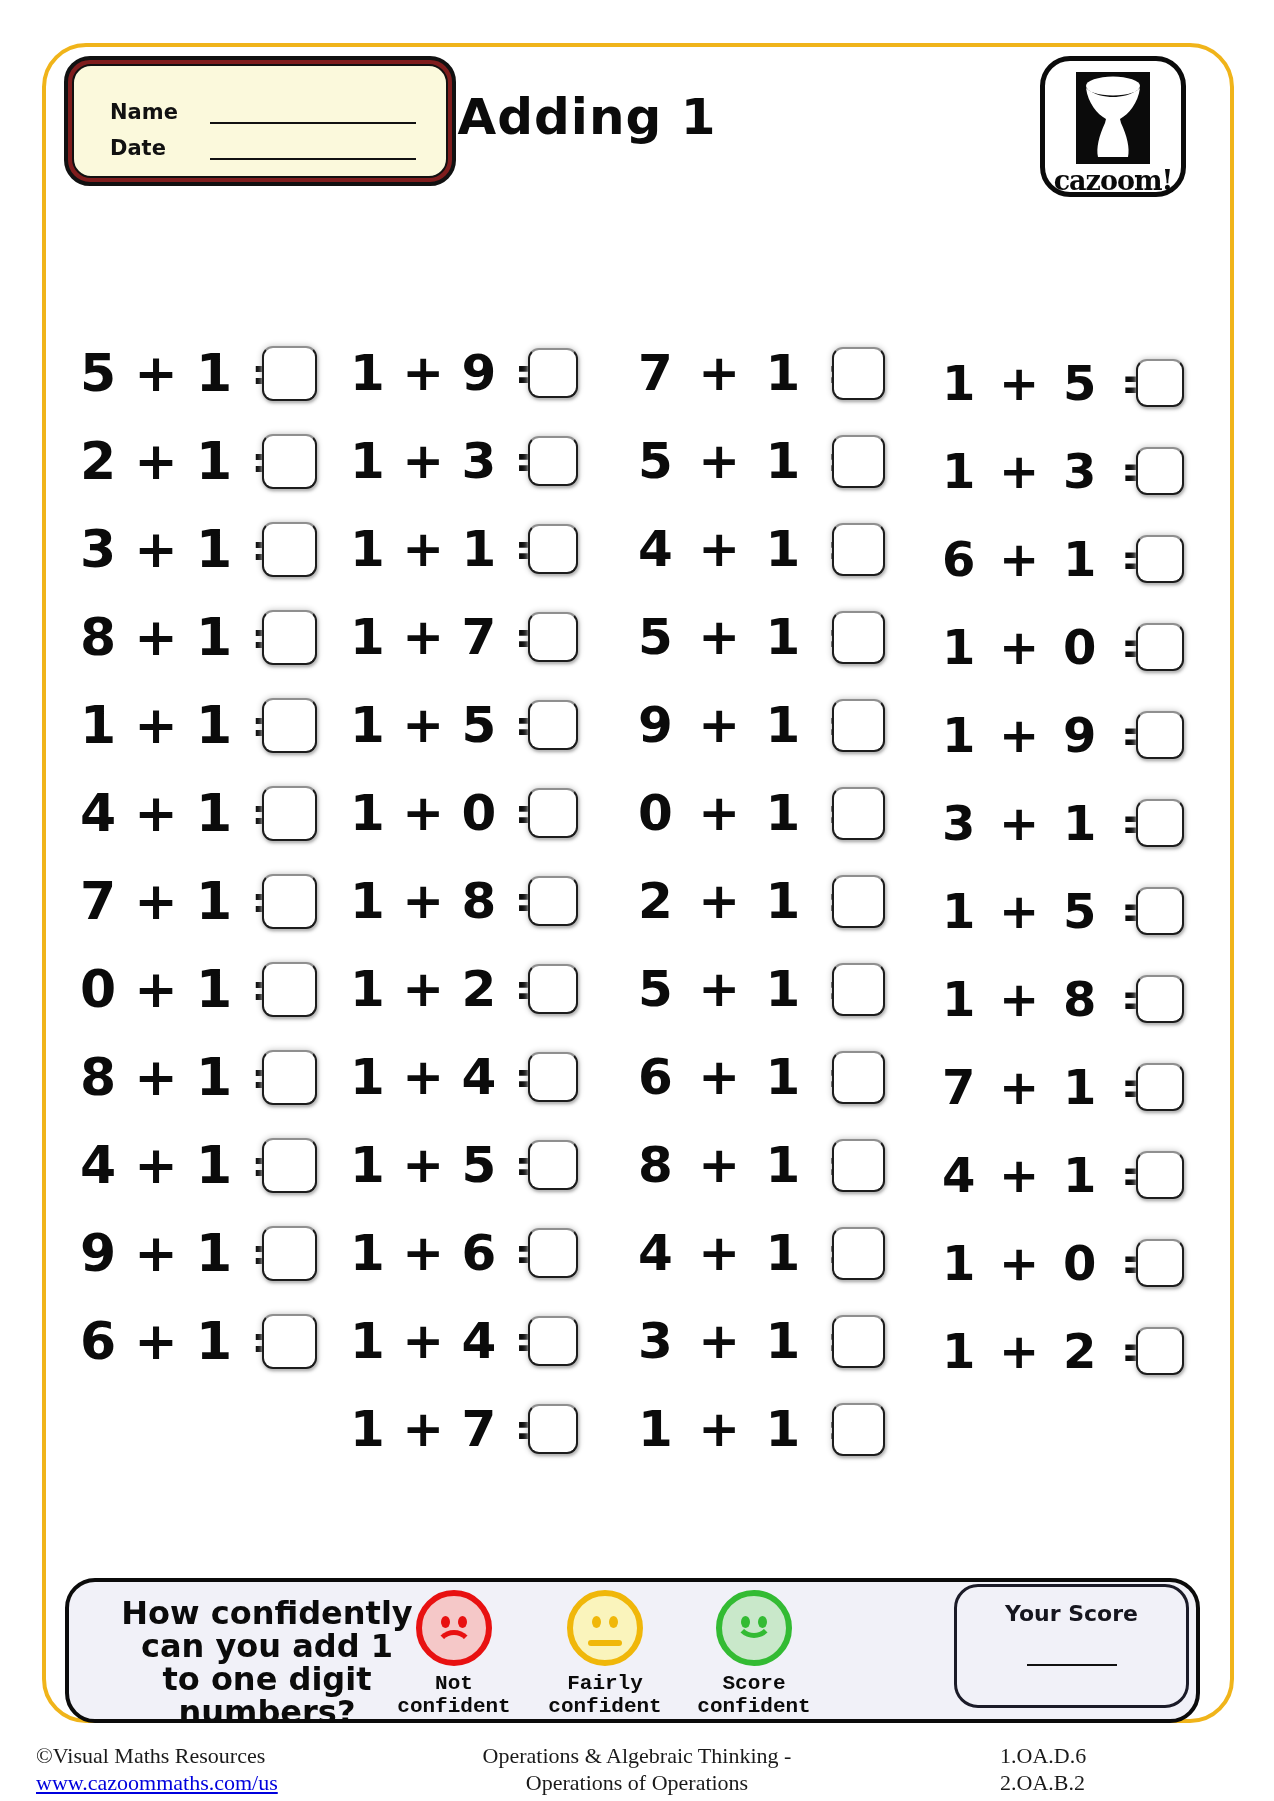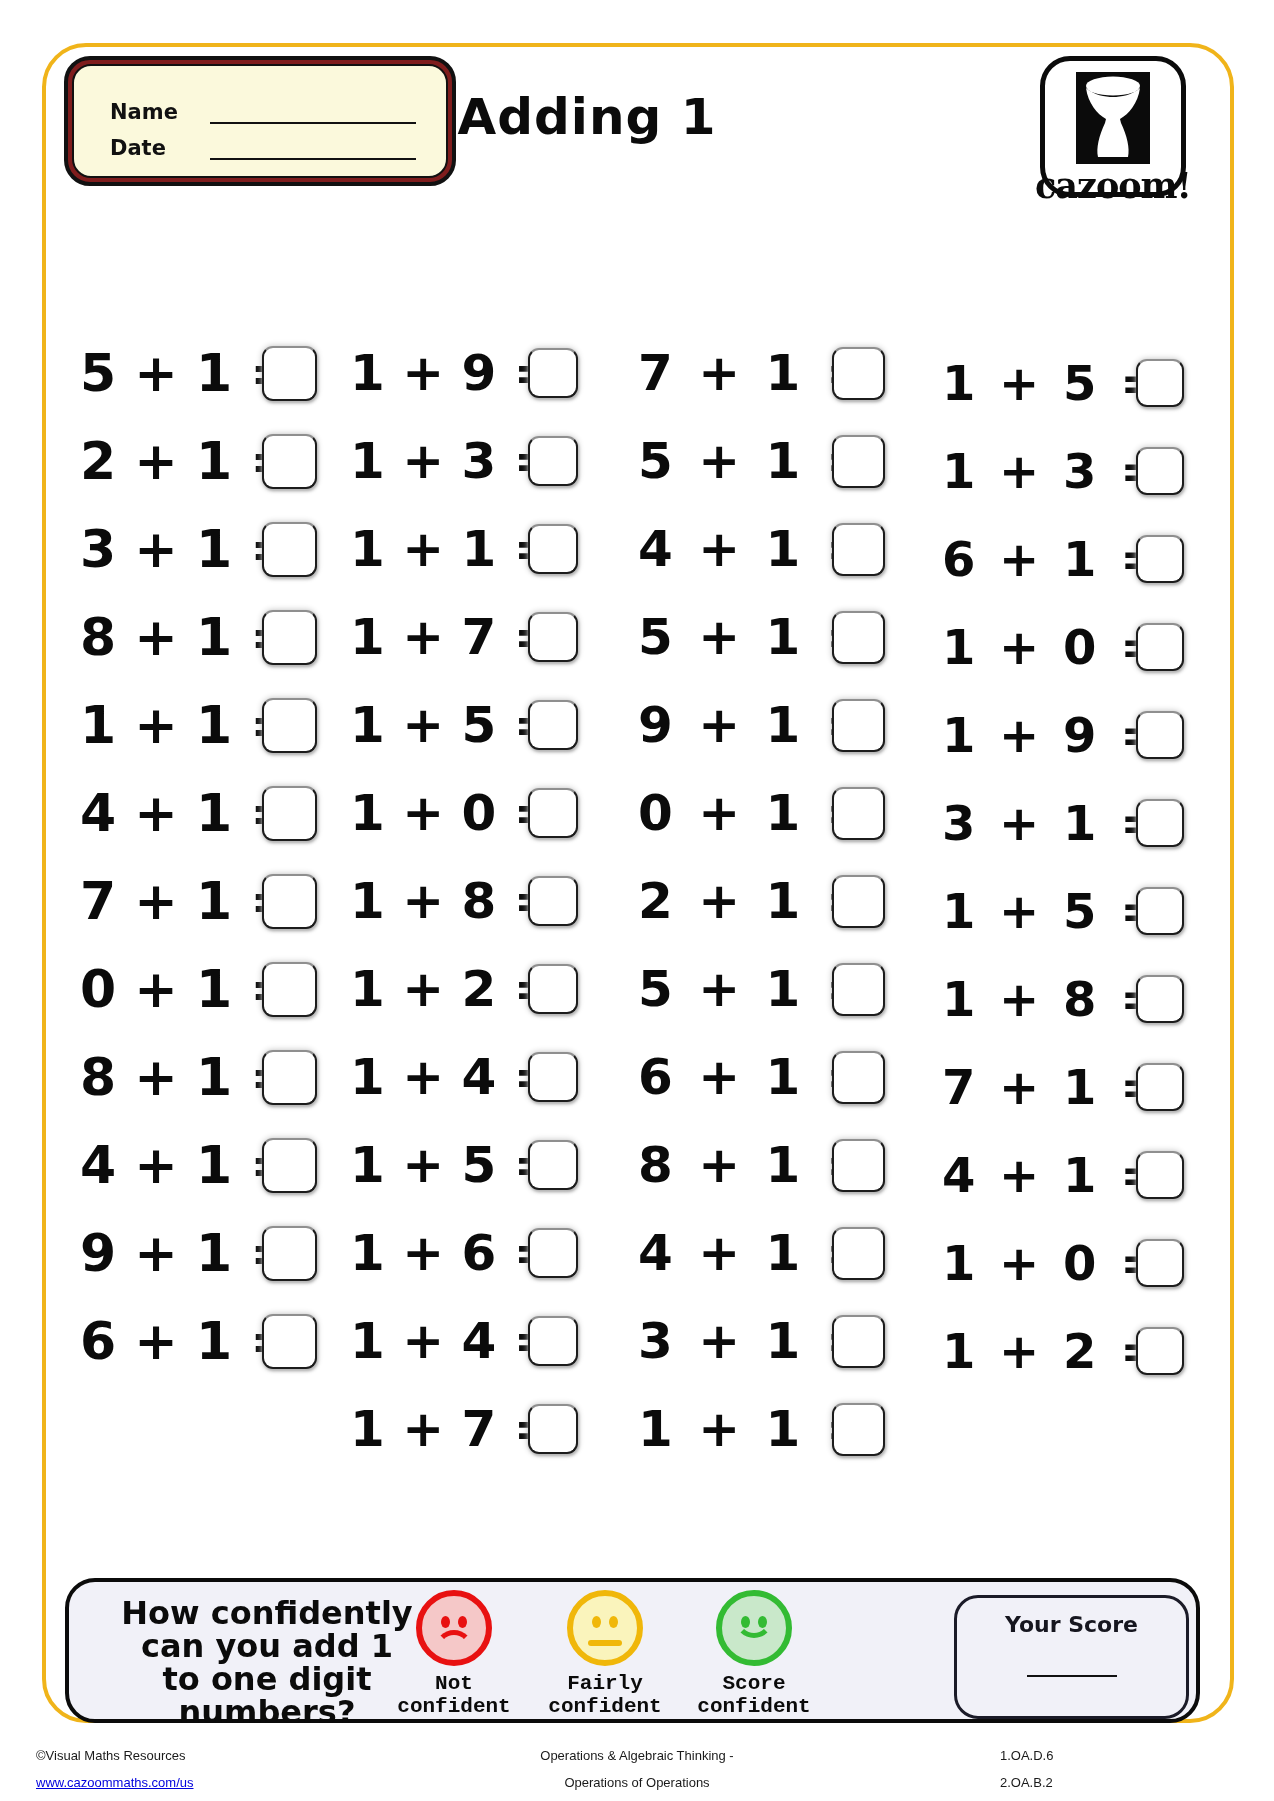"cazoom!" #logo .brand { font-size: 35px -> 27px }
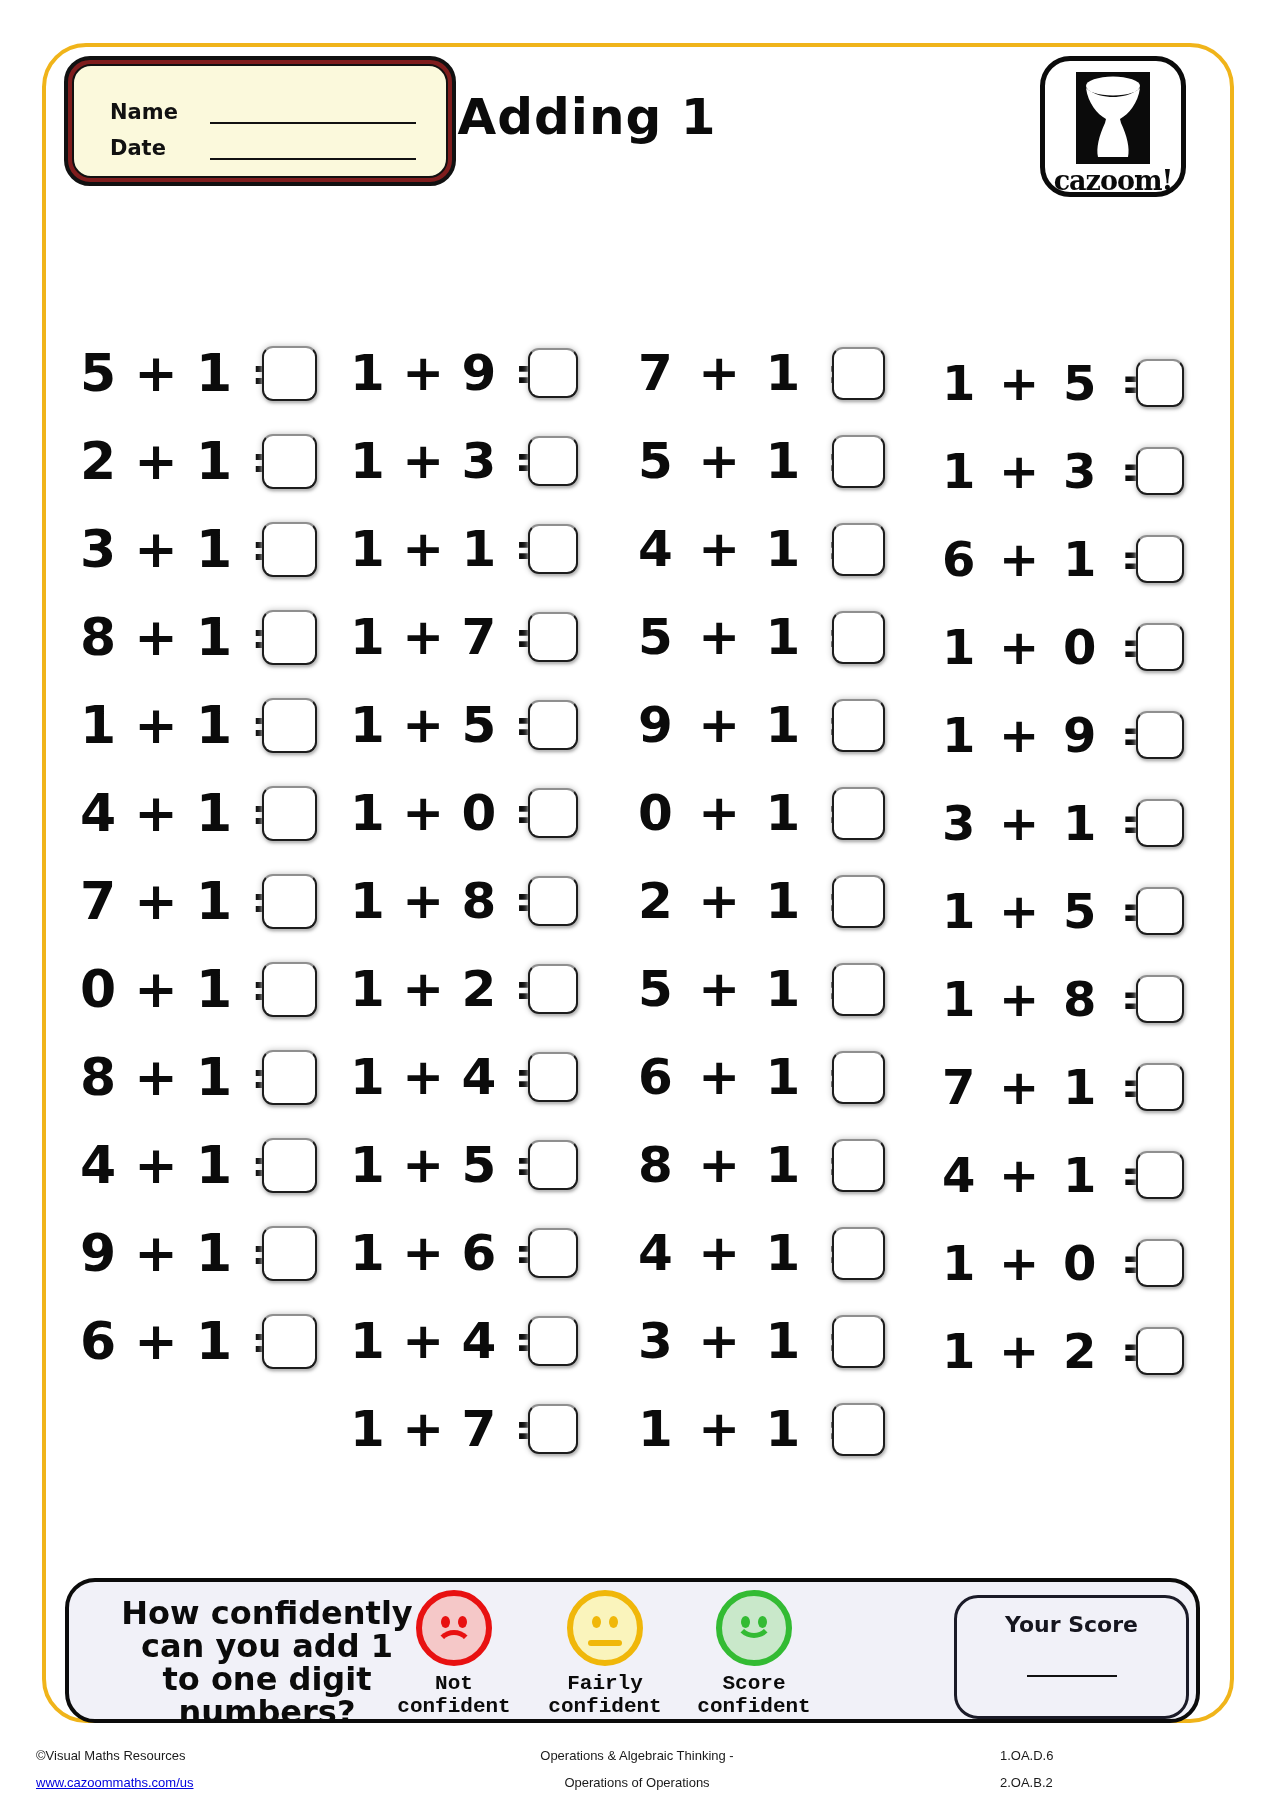"Your Score" #scorebox { top: 13px -> 2px }
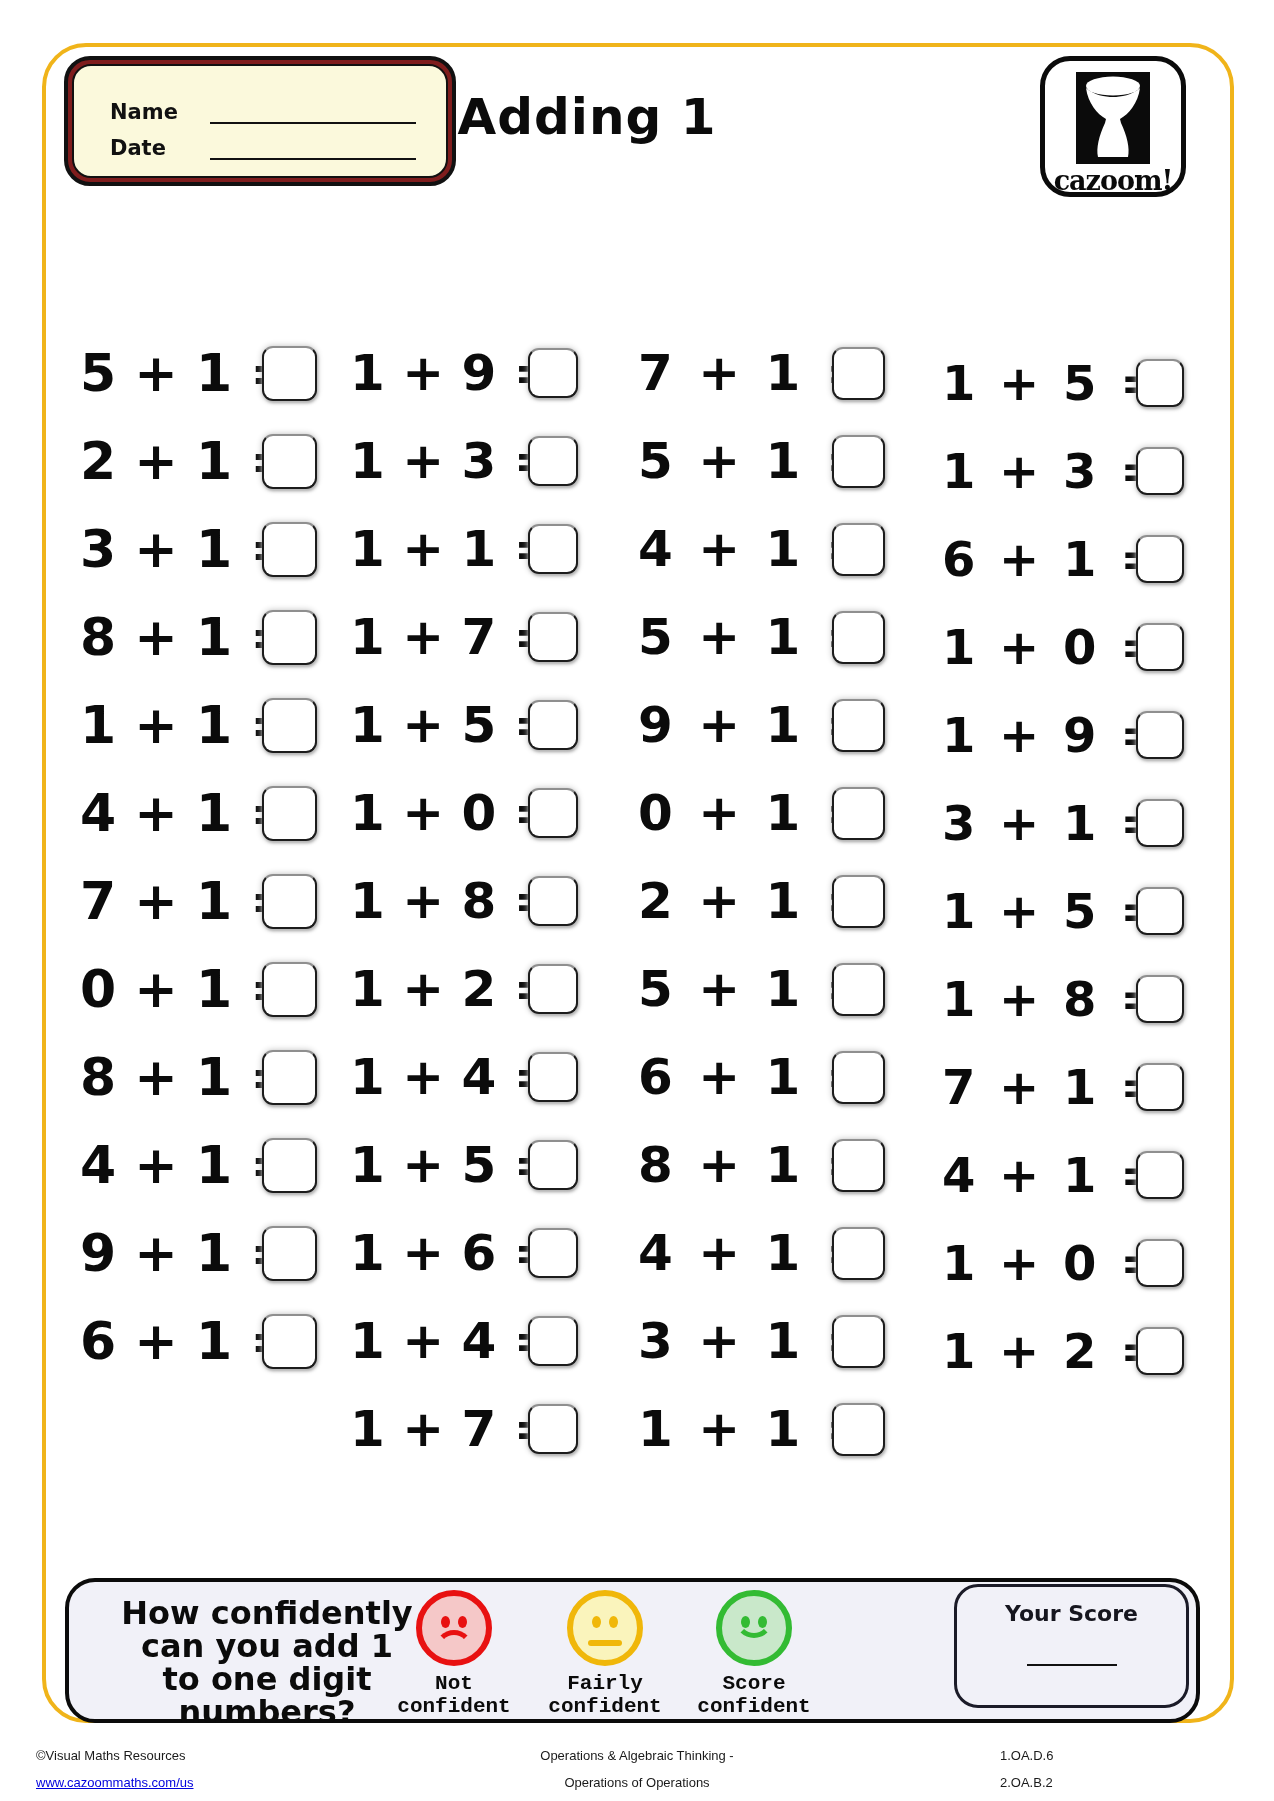"©Visual Maths Resources" .foot { font-family: Liberation Sans, sans-serif -> Liberation Serif, serif; font-size: 13px -> 22px }
